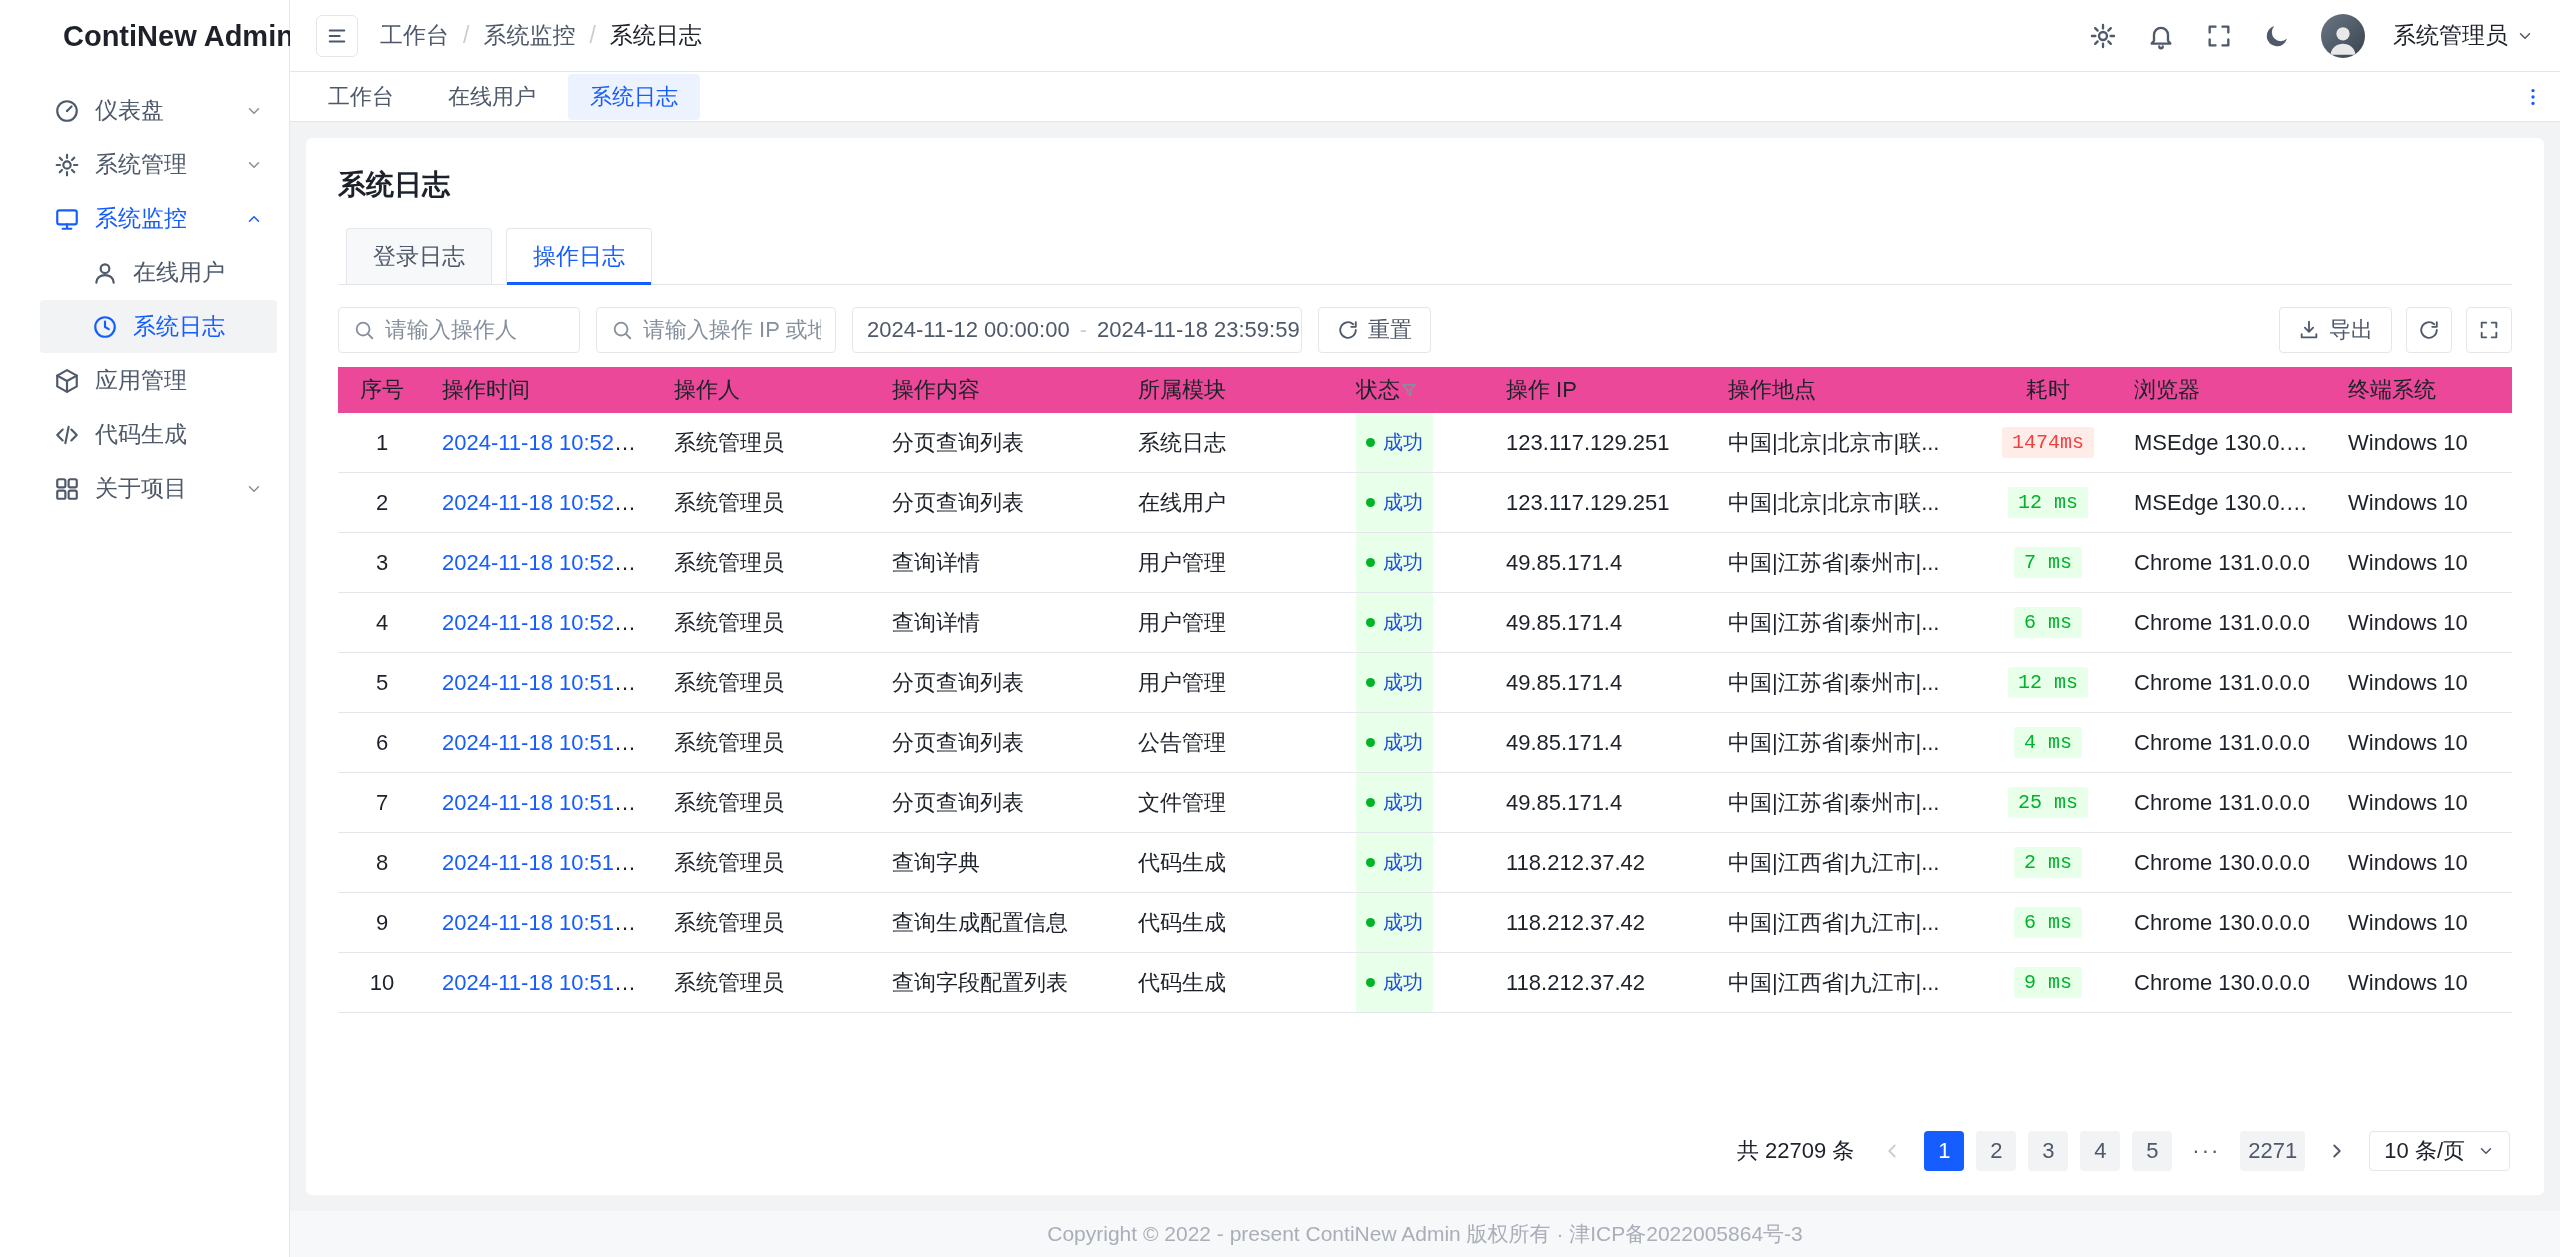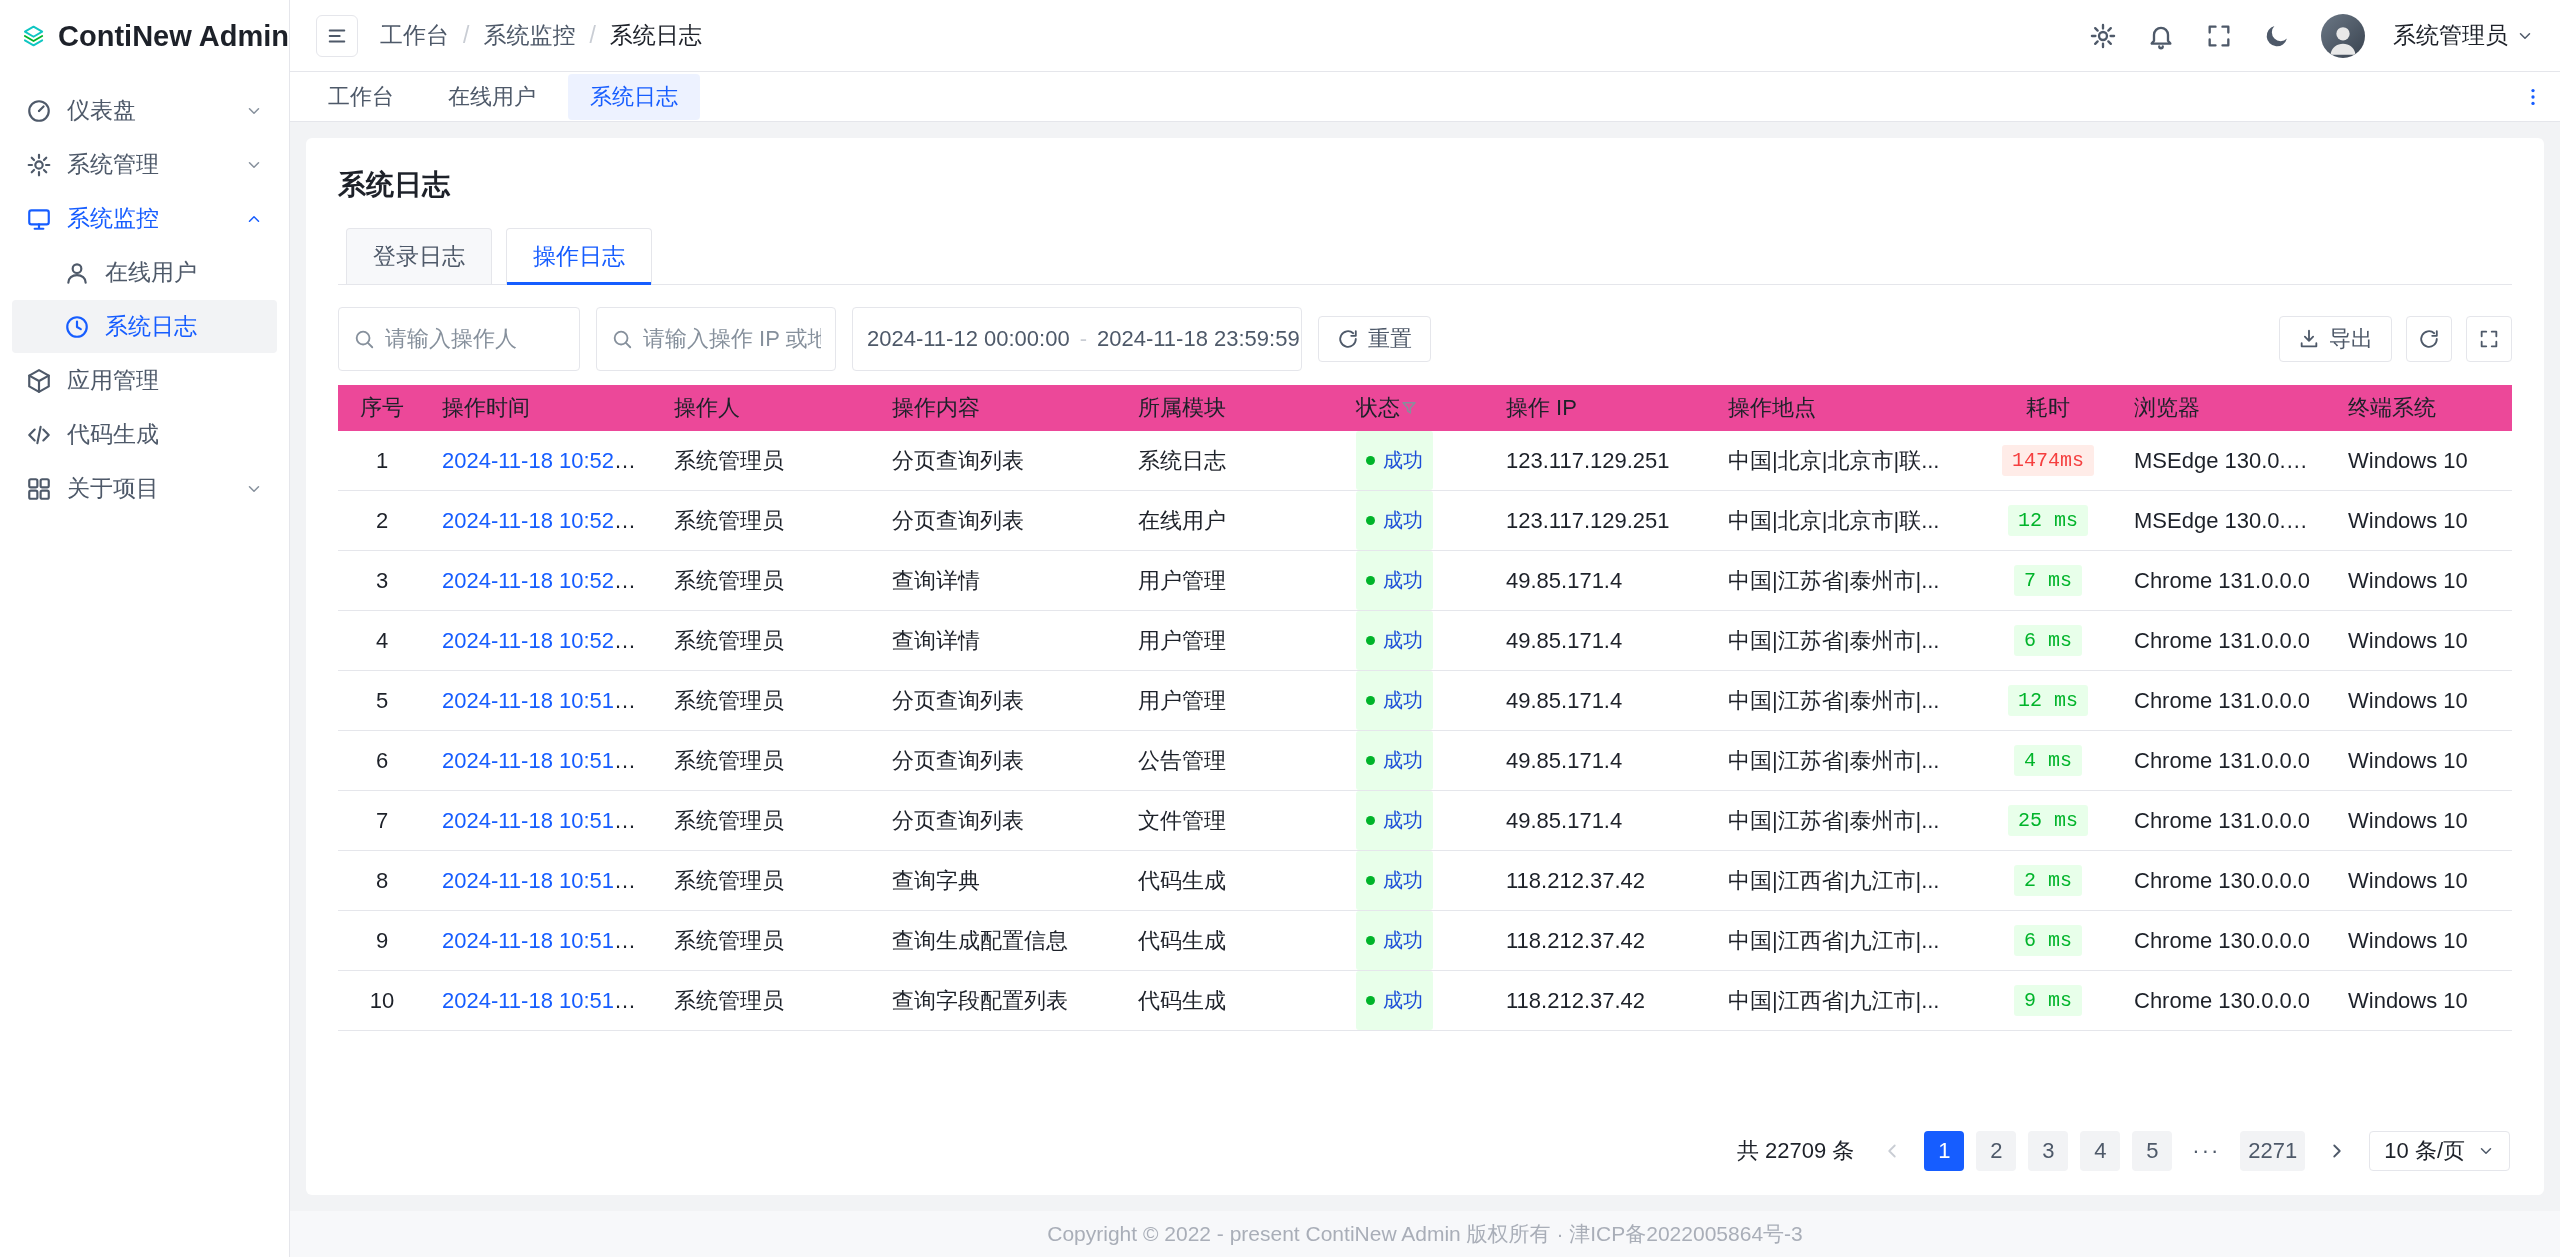"ContiNew Admin" .sidebar { padding-left: none -> 28px }
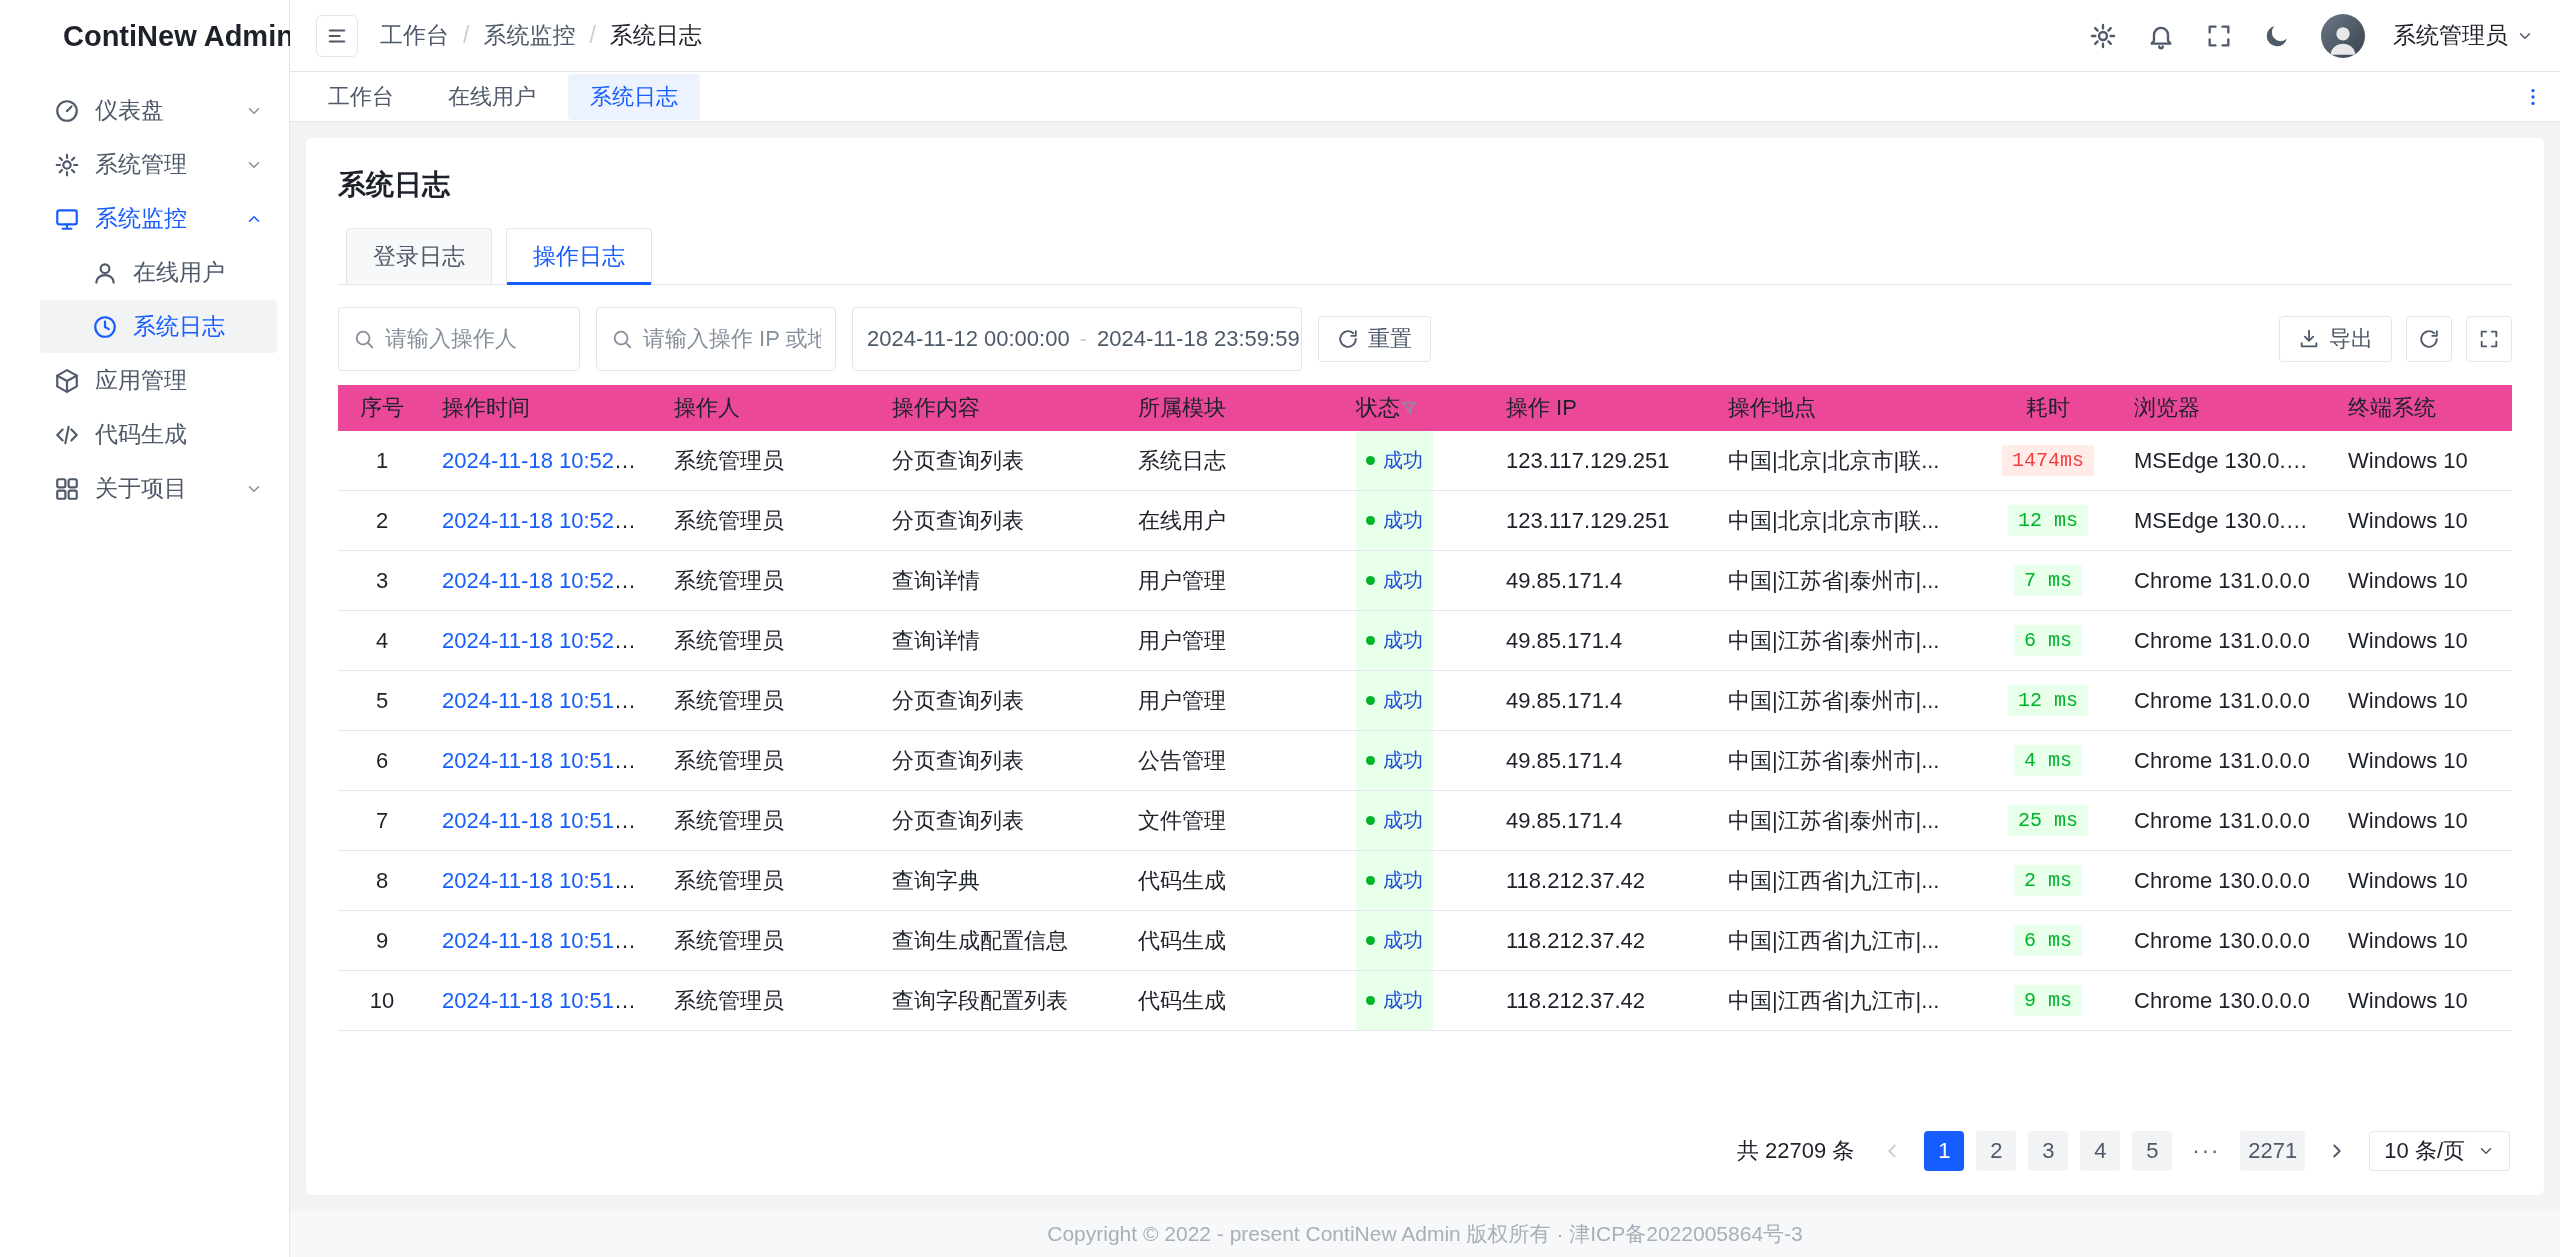"请输入操作人" .input { height: 64px -> 46px }
